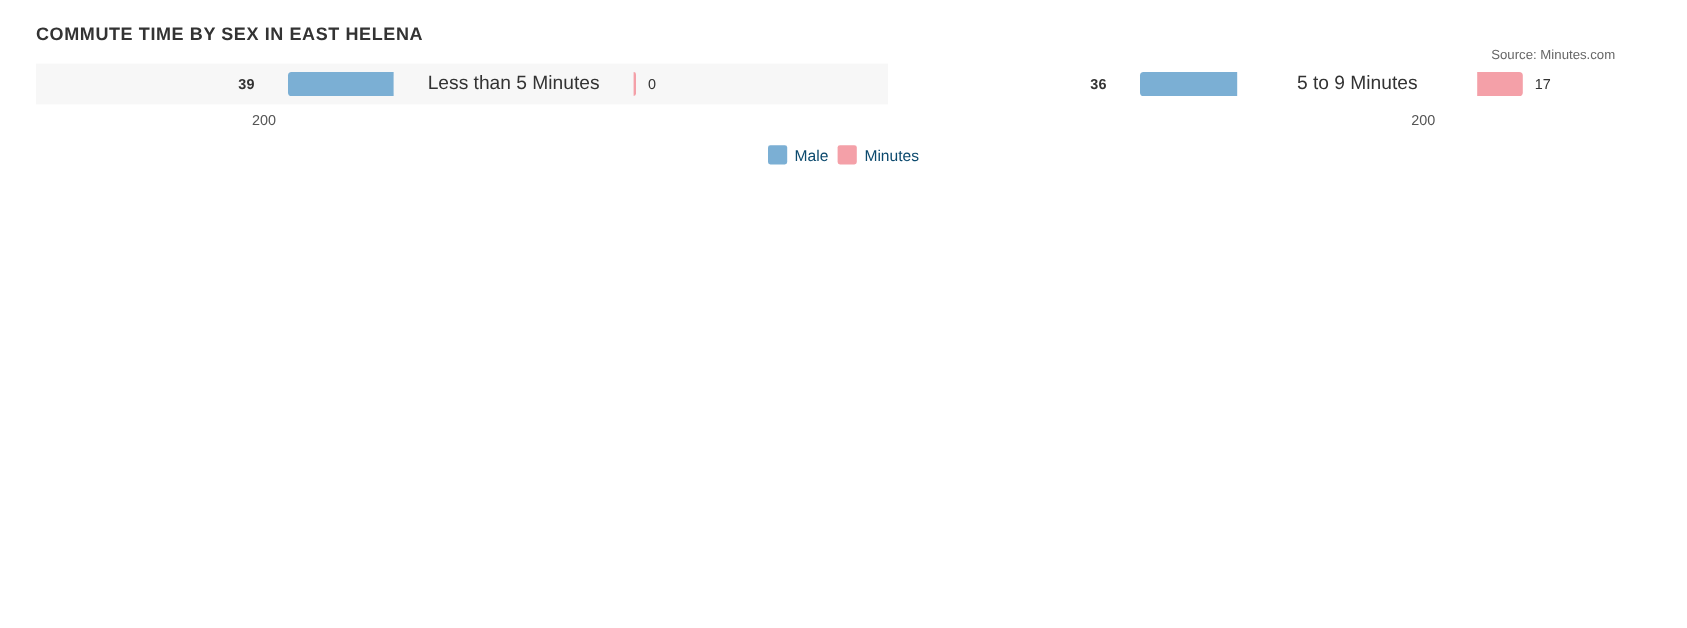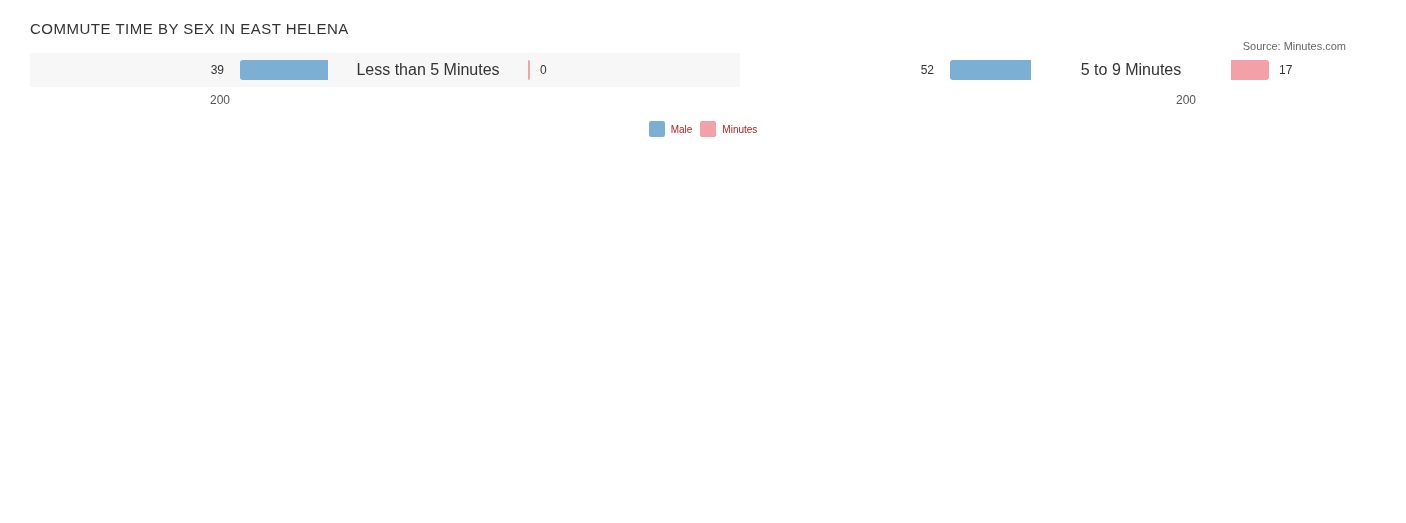"COMMUTE TIME BY SEX IN" .chart-title { font-weight: normal -> bold }
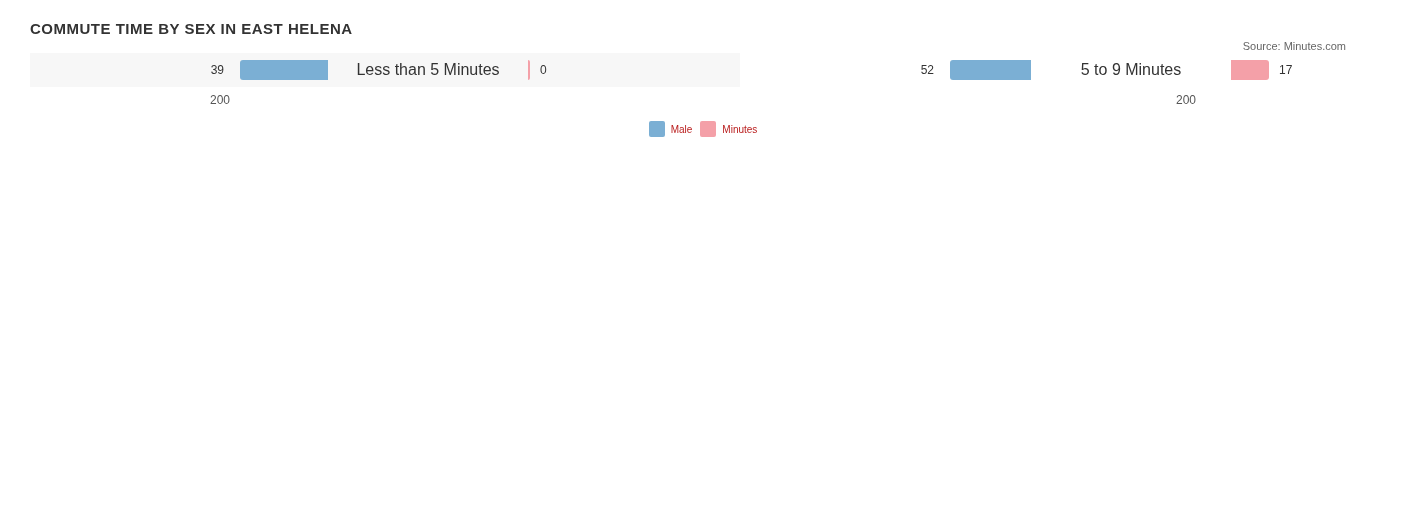"39" .lv { font-weight: none -> bold; padding-right: 16px -> 28px }
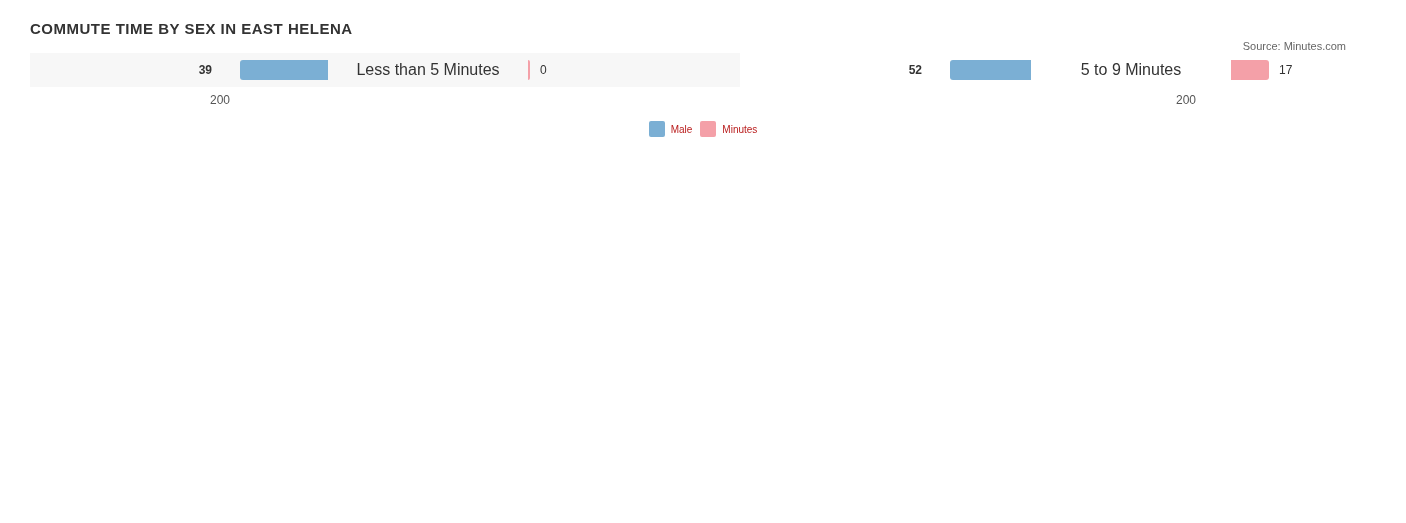"52" div.lv { text: 52 -> 36 }
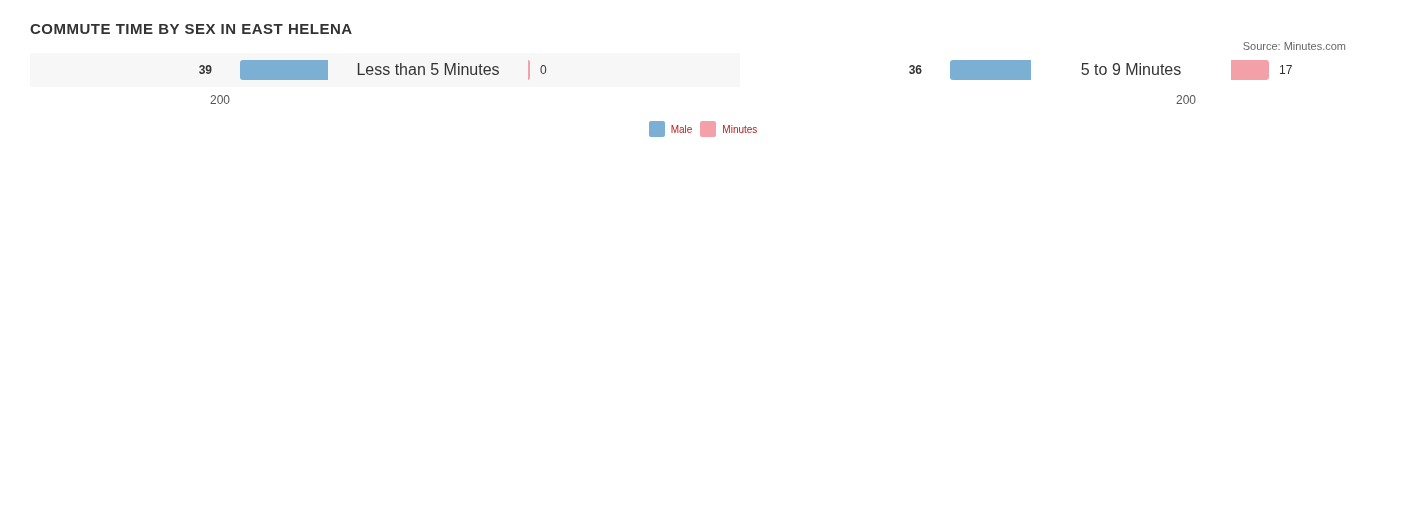"Male" .legend { color: #b91c1c -> #0c4a6e; font-size: 10px -> 13px }
